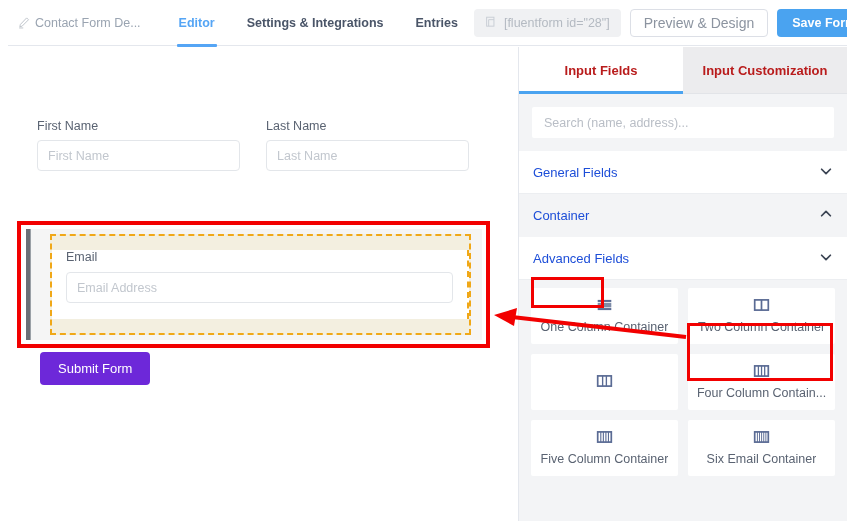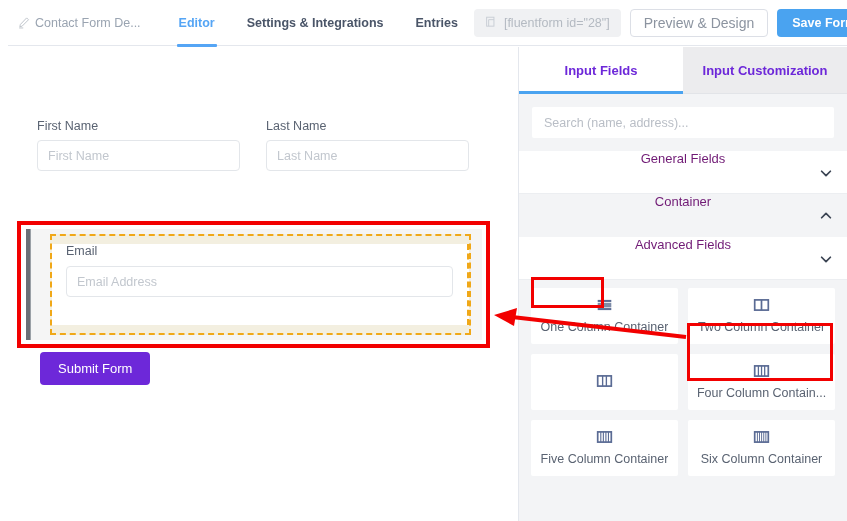"Input Fields" .panel-tab { color: #6d28d9 -> #b91c1c }
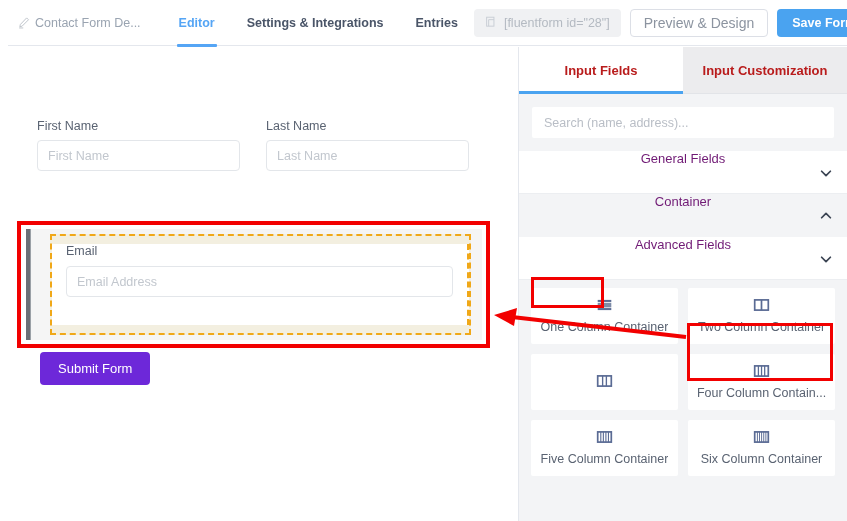"General Fields" .acc-head { color: #701a75 -> #1d4ed8; flex-direction: column -> none }
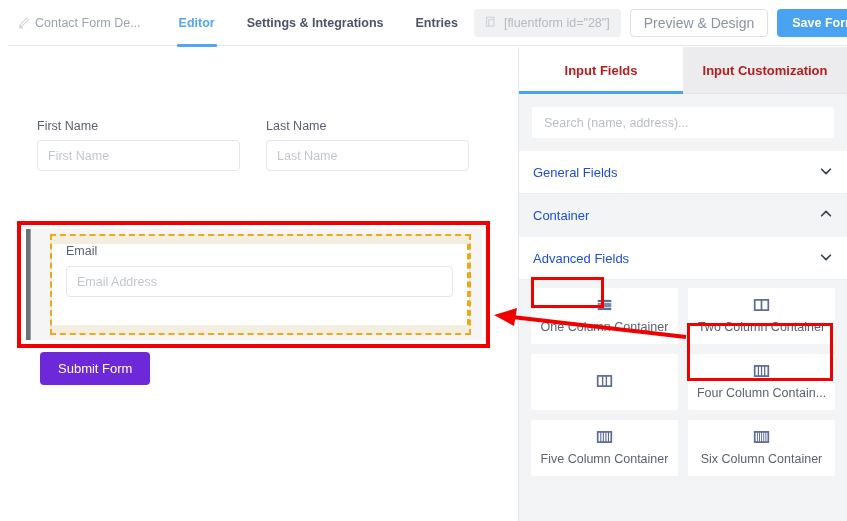"Email" .dashed-col { margin: 8px 0 -> 14px 0 }
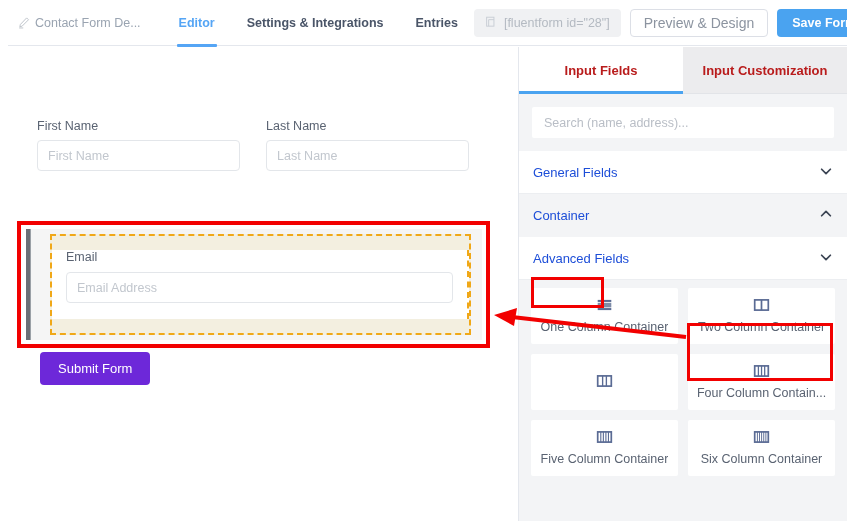"Six Column Container" span.lbl { text: Column -> Email }
